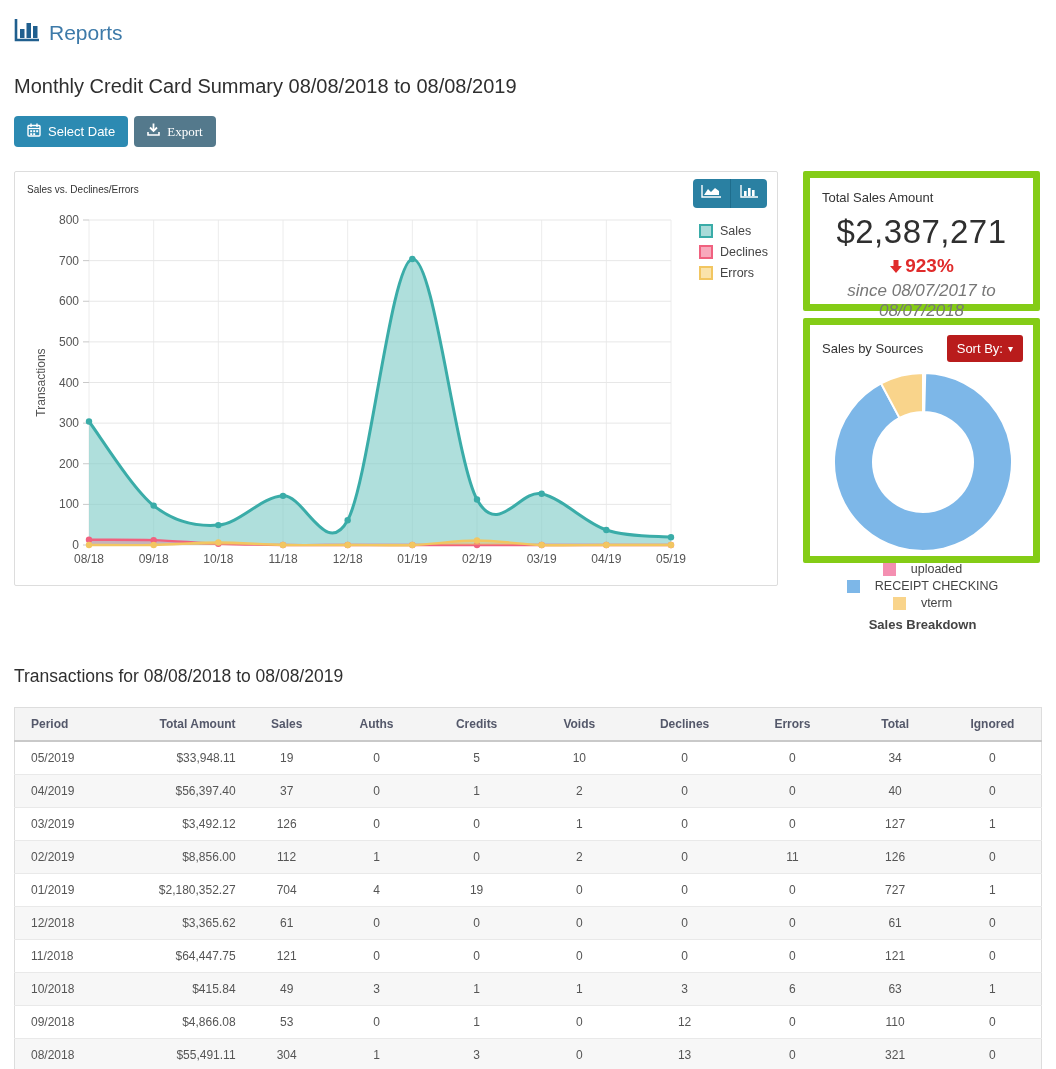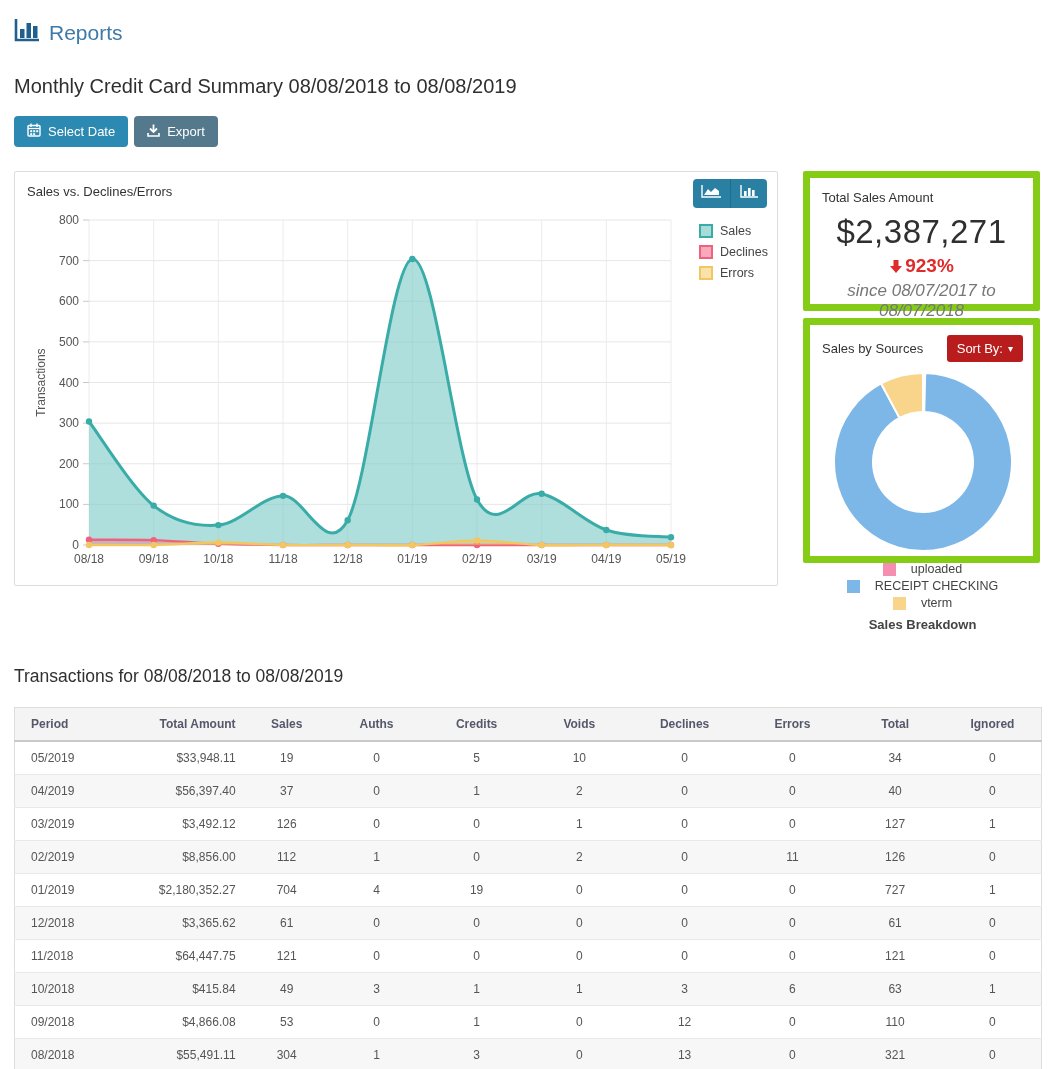"Export" .btn-export { font-family: none -> Liberation Serif, serif }
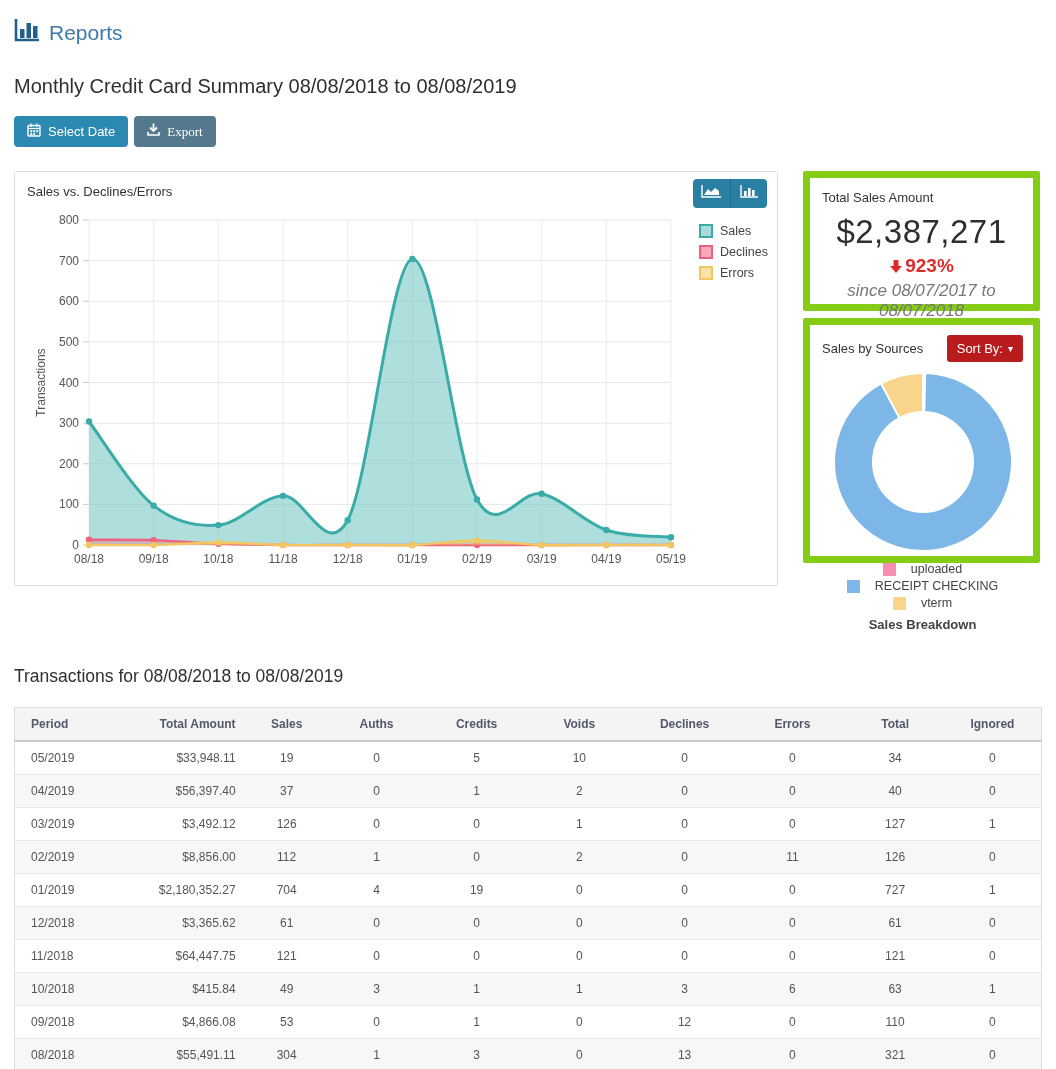"Sales vs. Declines/Errors" .panel-title { font-size: 13px -> 10px }
